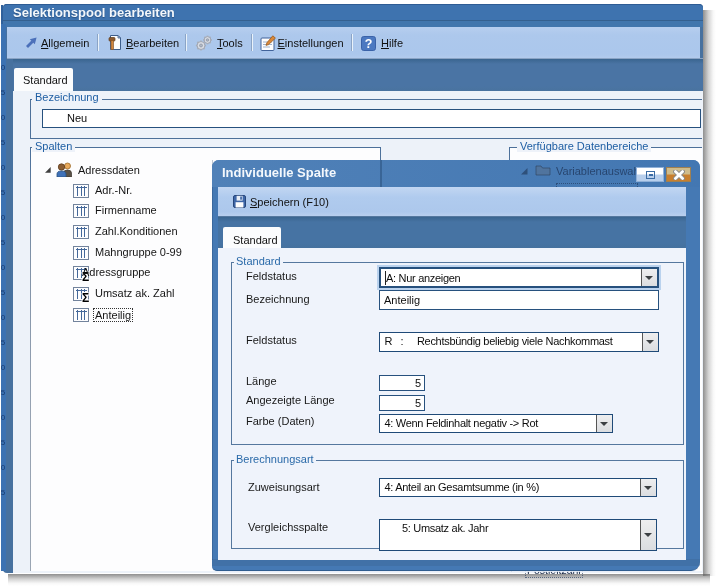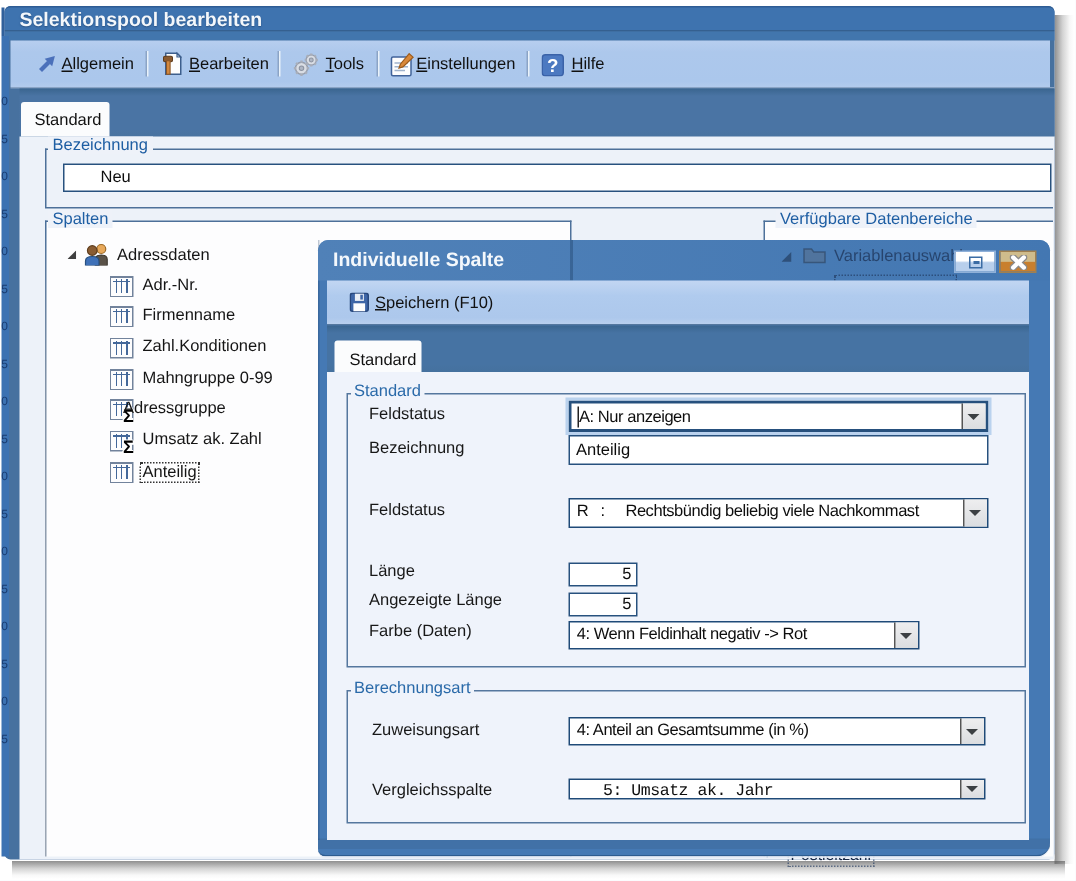"5: Umsatz ak. Jahr" div.combo { font-family: Liberation Mono, monospace -> none; height: 14px -> 32px }
